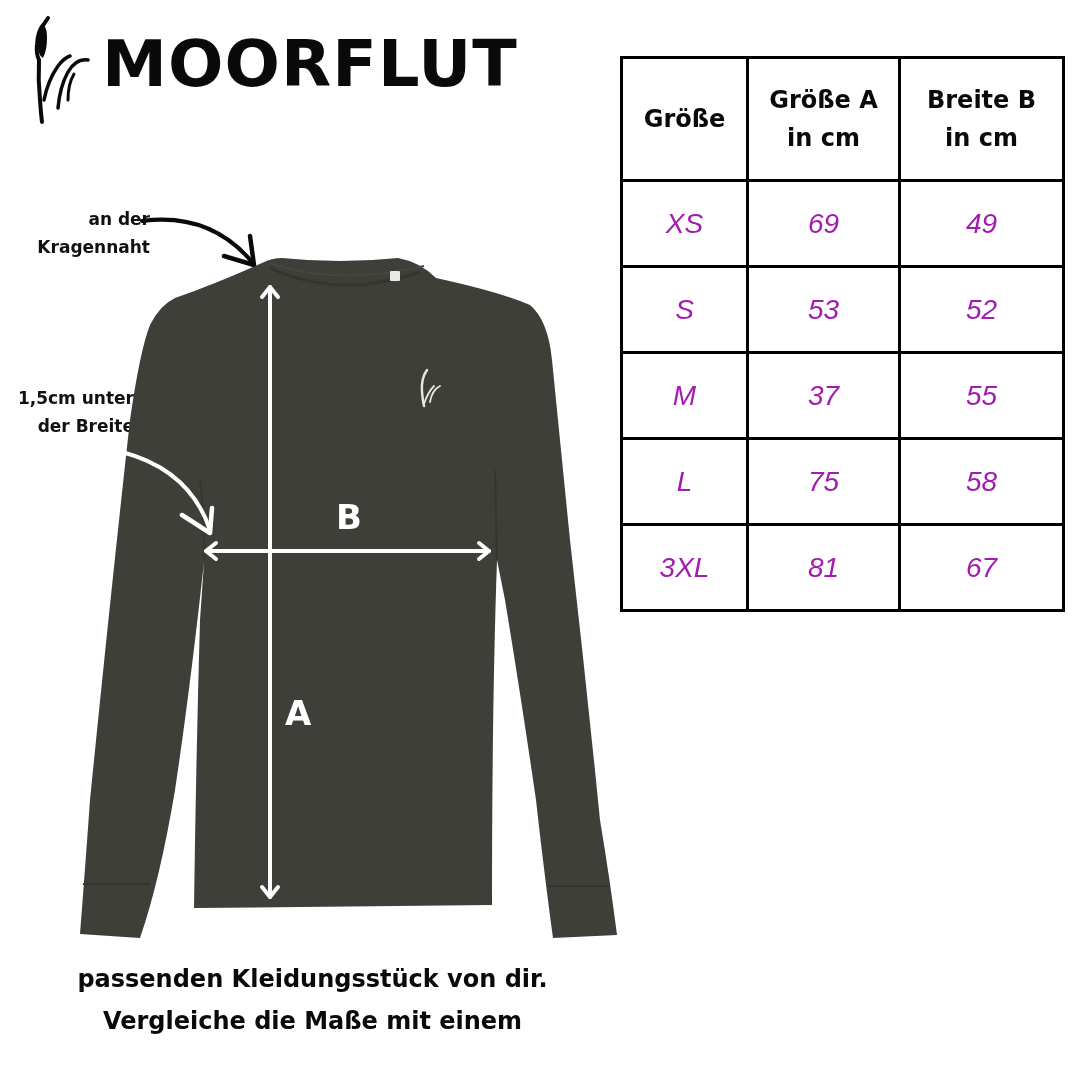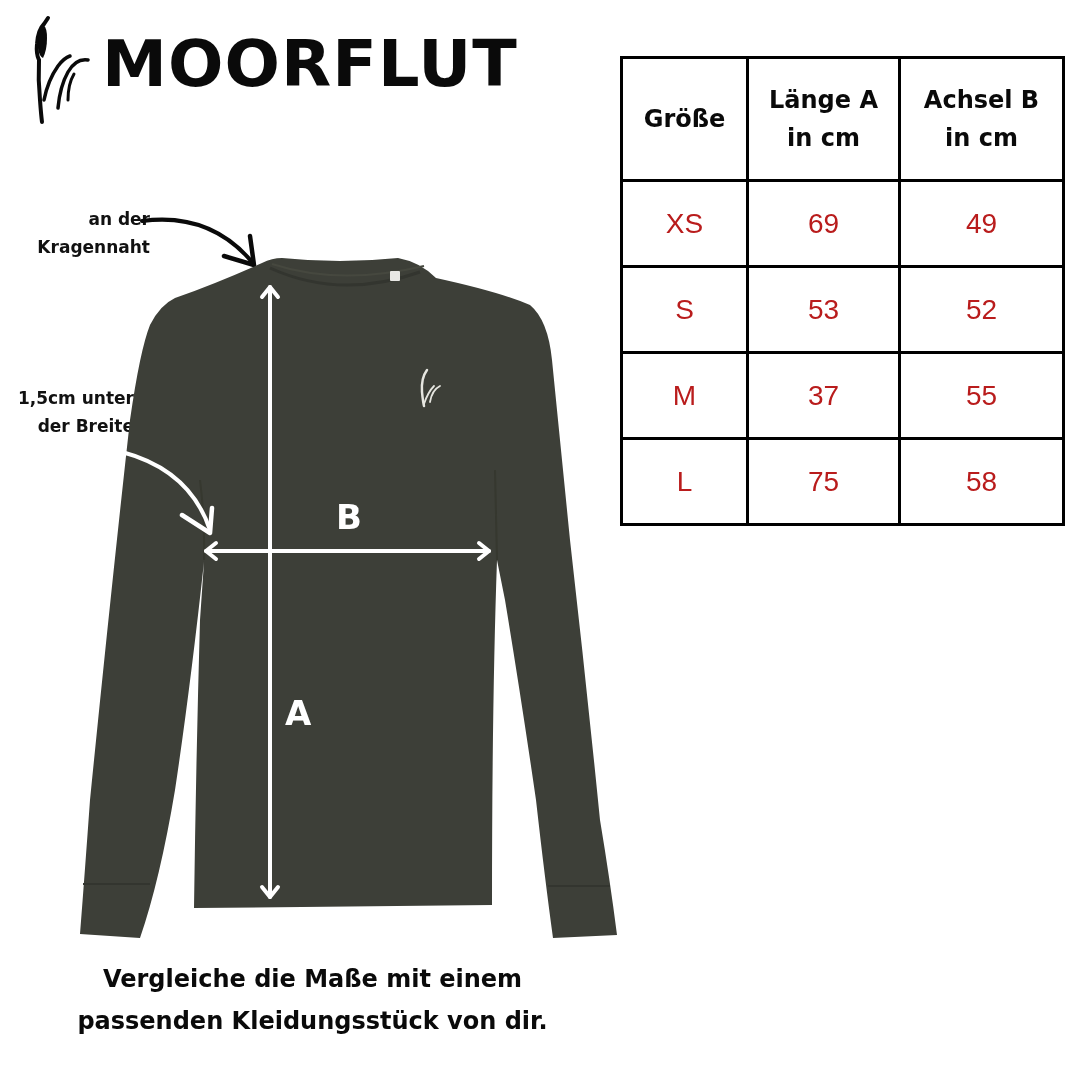"Länge A" div { text: Länge -> Größe }
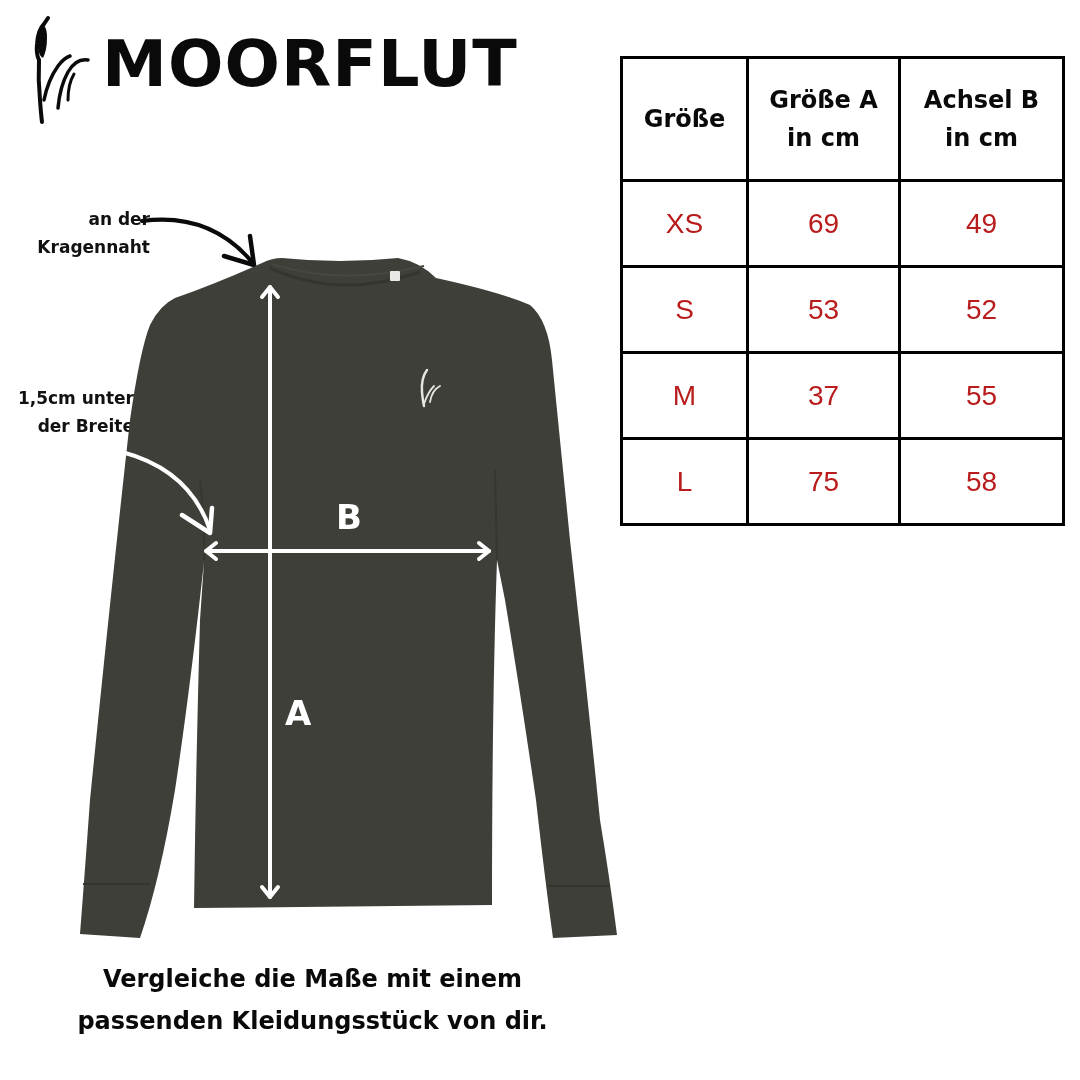"Achsel B" div { text: Achsel -> Breite }
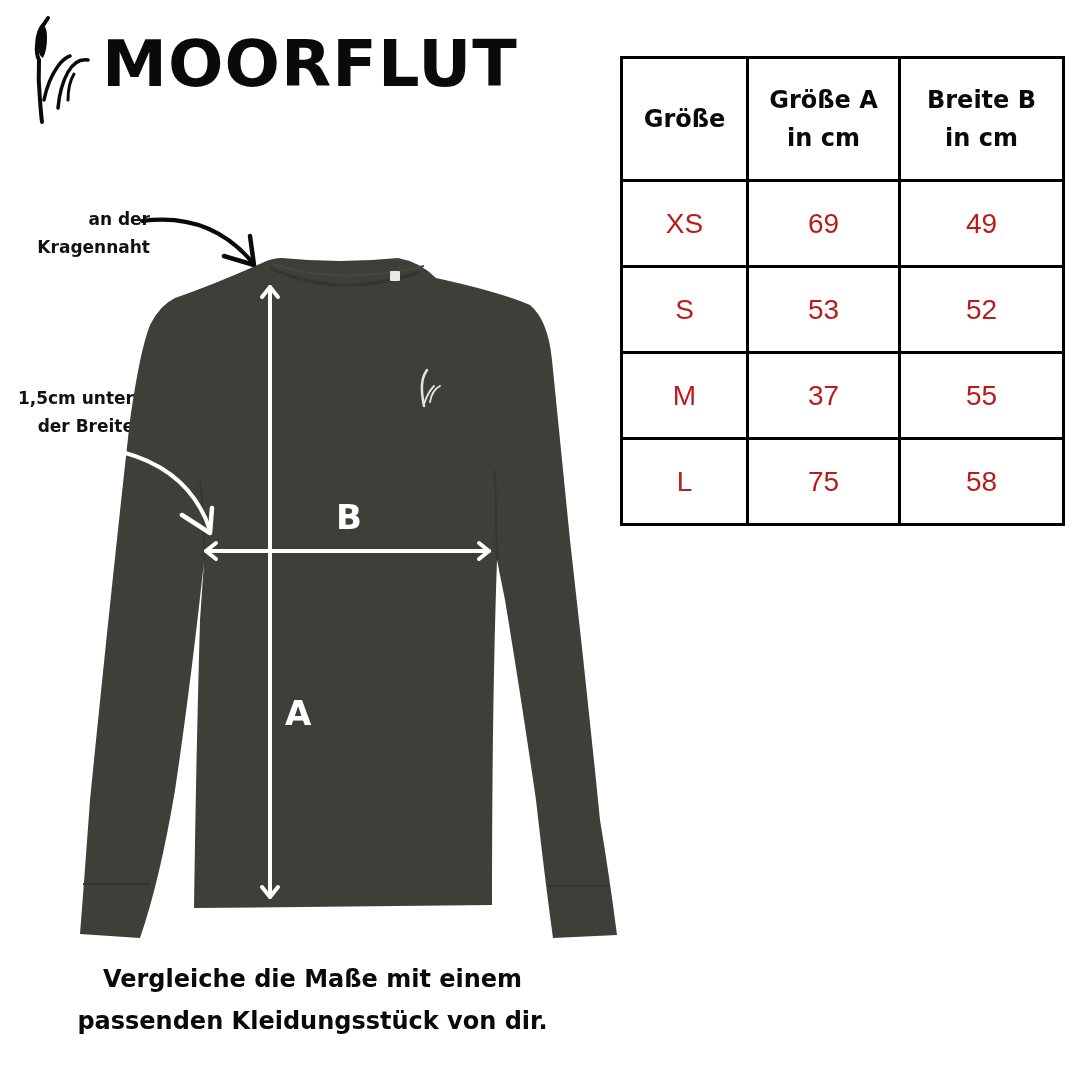"XS" .size-table td { color: #b91c1c -> #a21caf; font-style: none -> italic }
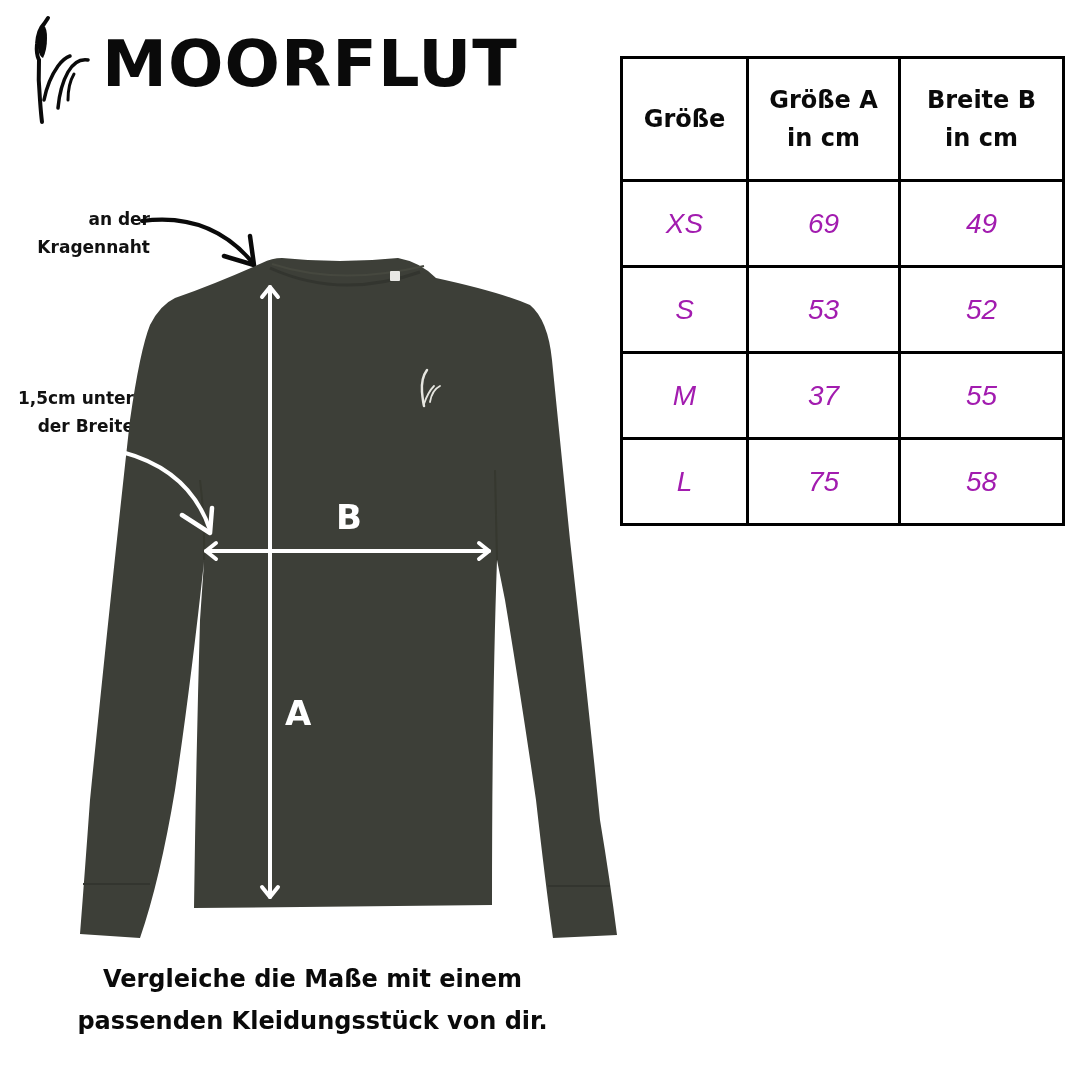"3XL" tr { html: none -> <tr> <td>3XL</td> <td>81</td> <td>67</td> </tr> }
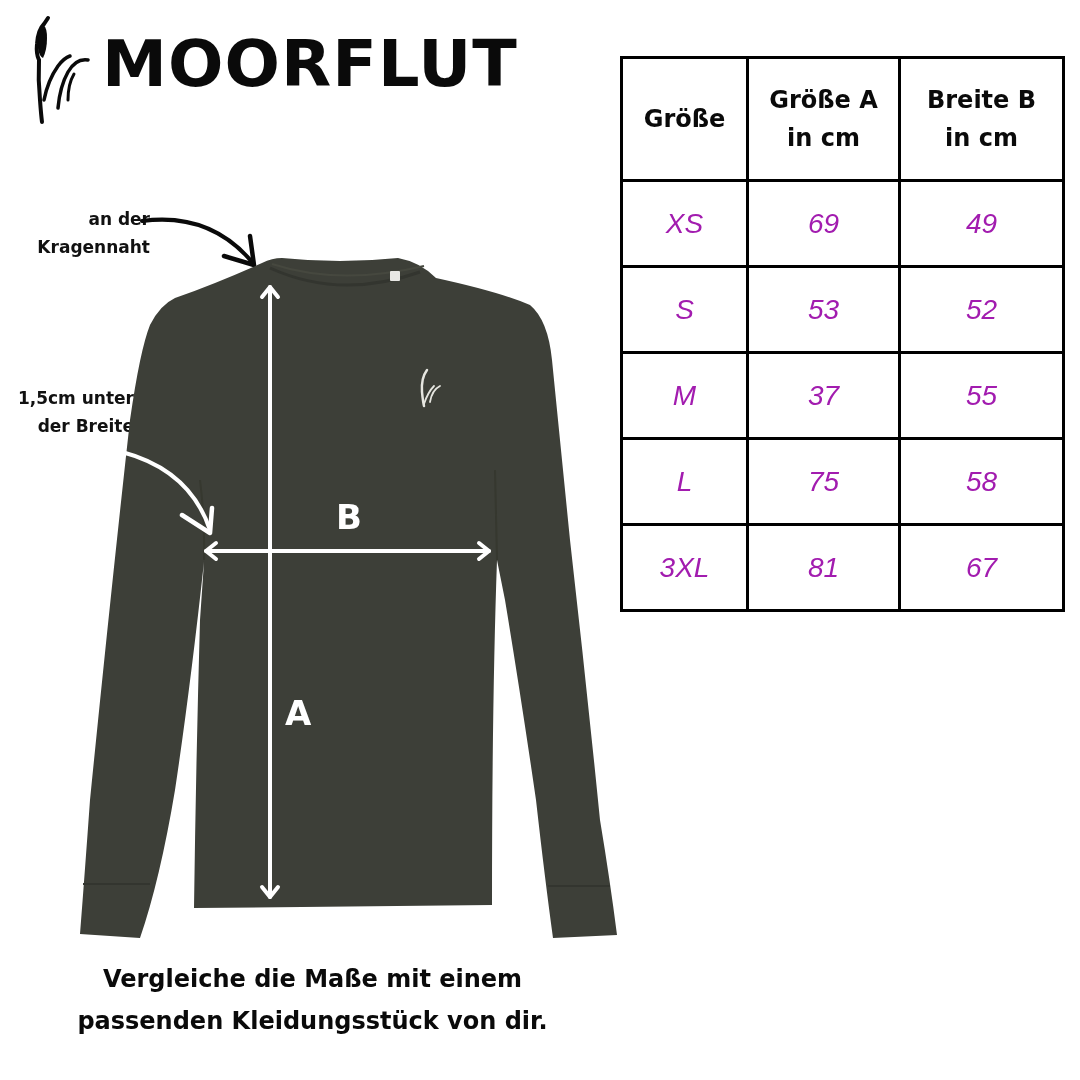"Vergleiche die Maße mit einem" div { order: before "passenden Kleidungsstück von dir." -> after "passenden Kleidungsstück von dir." }
